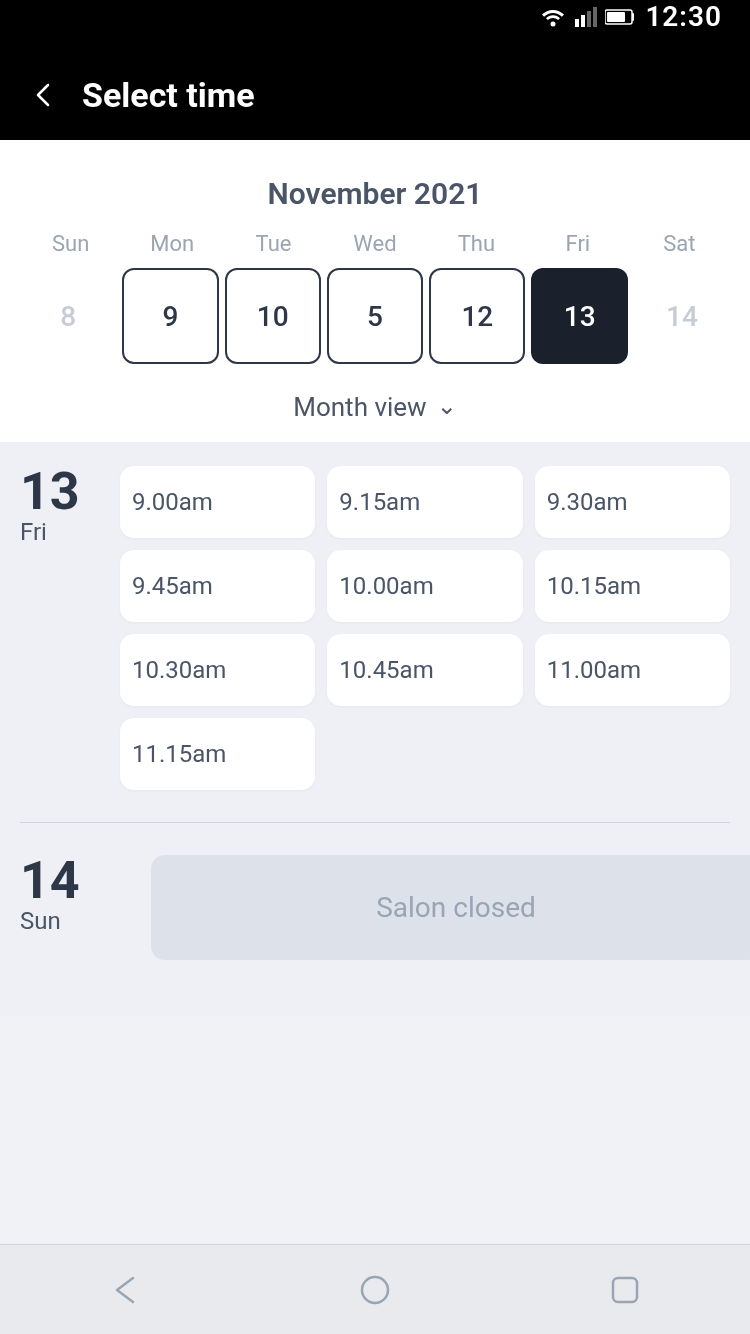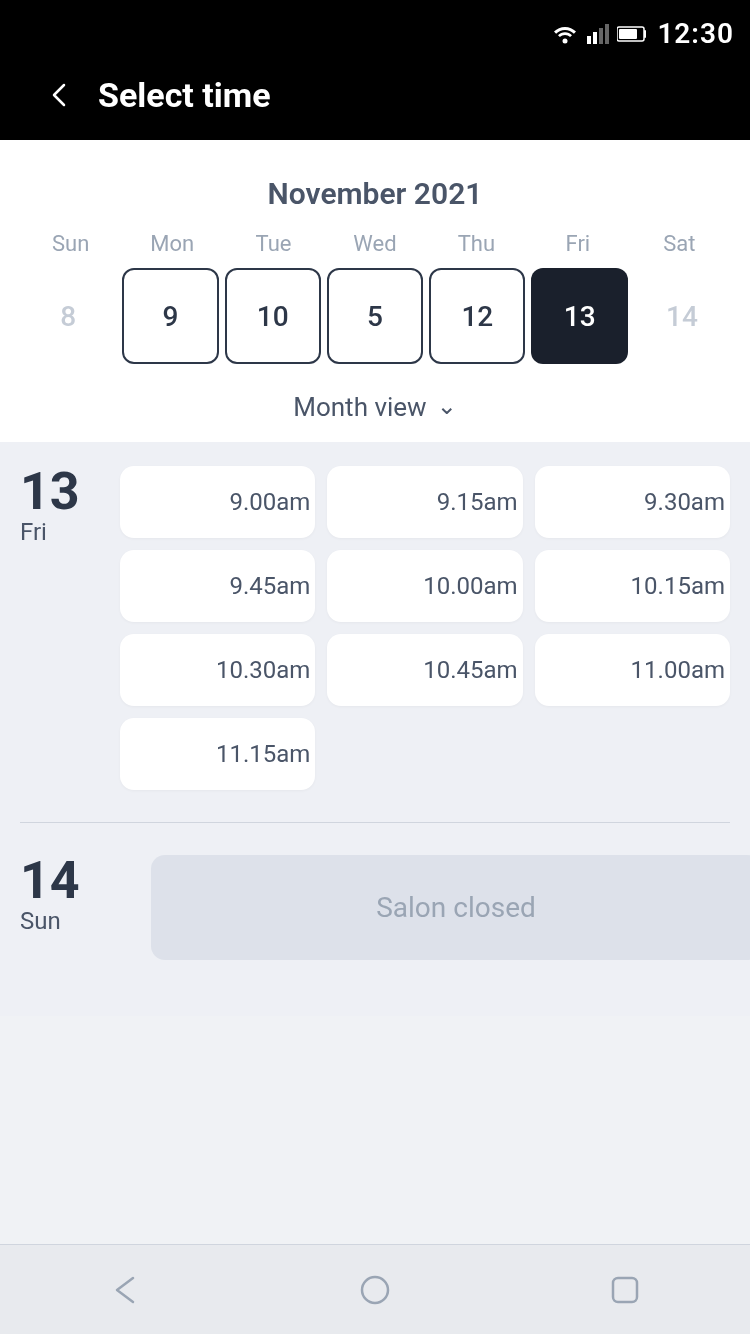"12:30" .status-bar { align-items: flex-end -> flex-start; padding: 0 16px -> 0 28px }
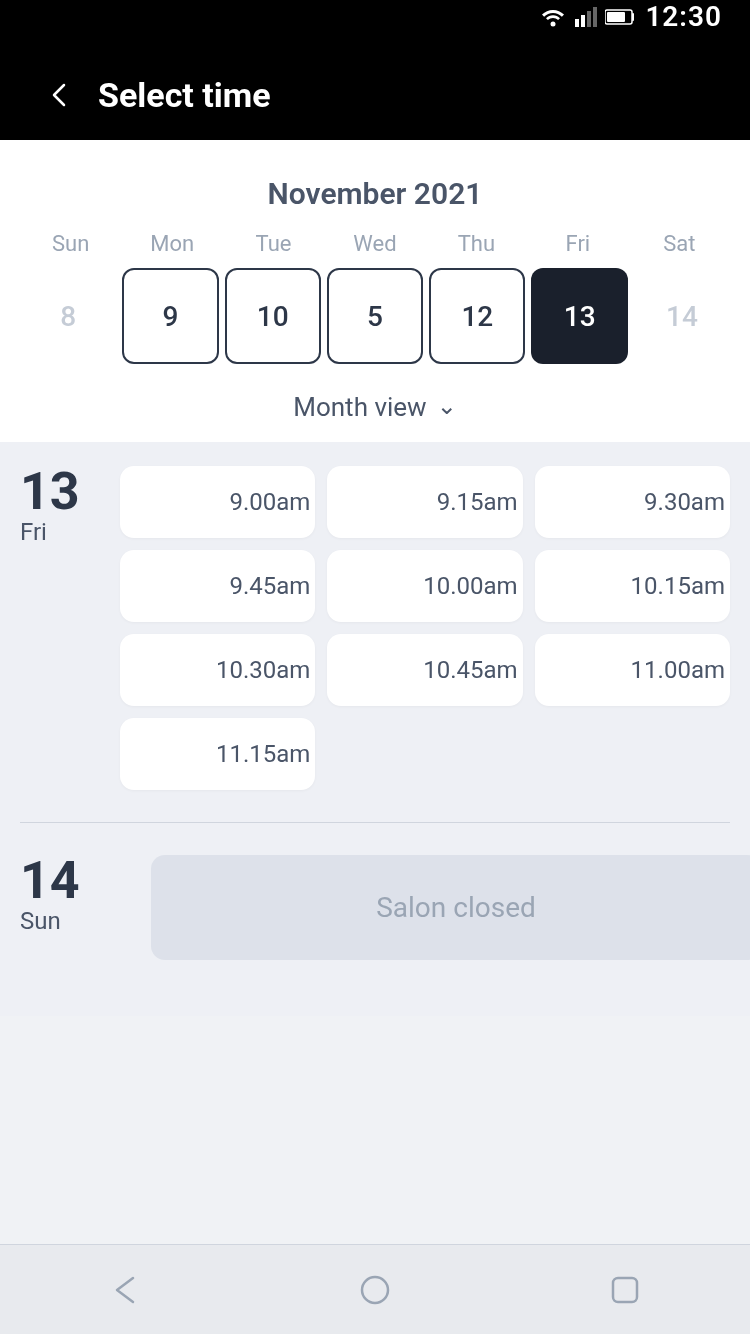"Select time" .header { padding: 0 46px -> 0 30px }
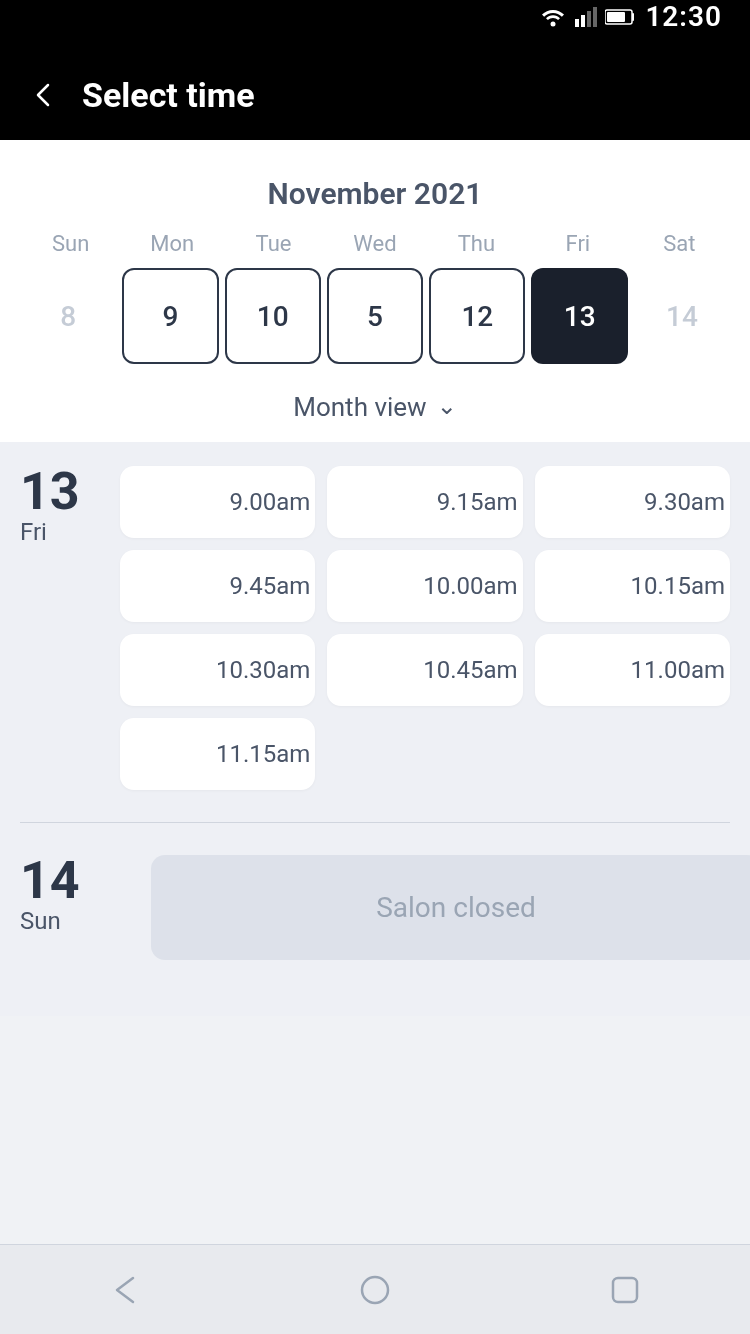"9.00am" .time-slot { padding: 22px 5px -> 22px 12px; text-align: right -> left }
